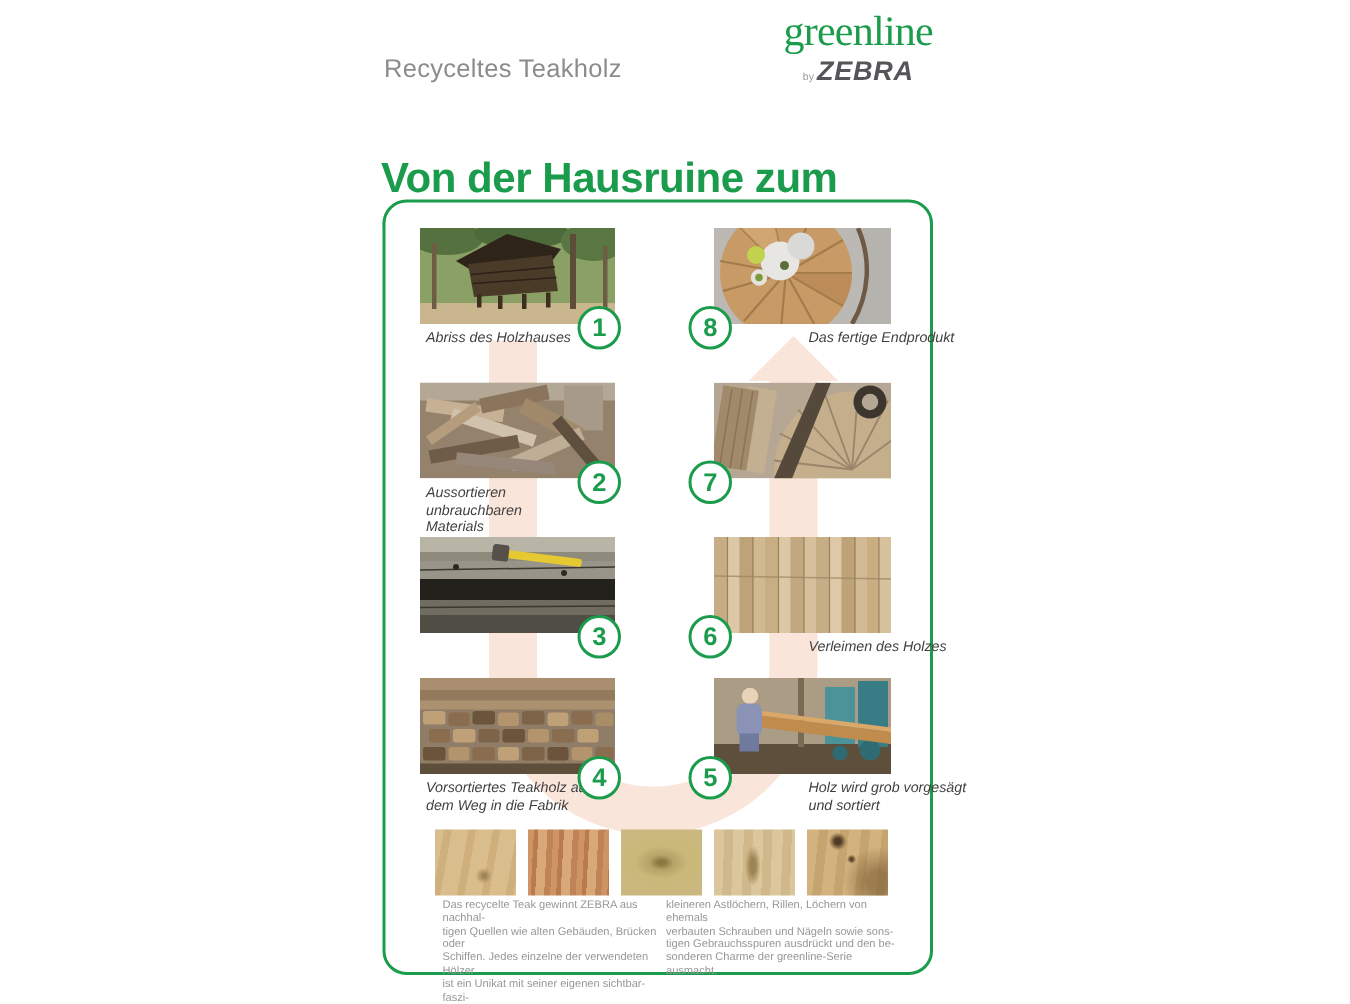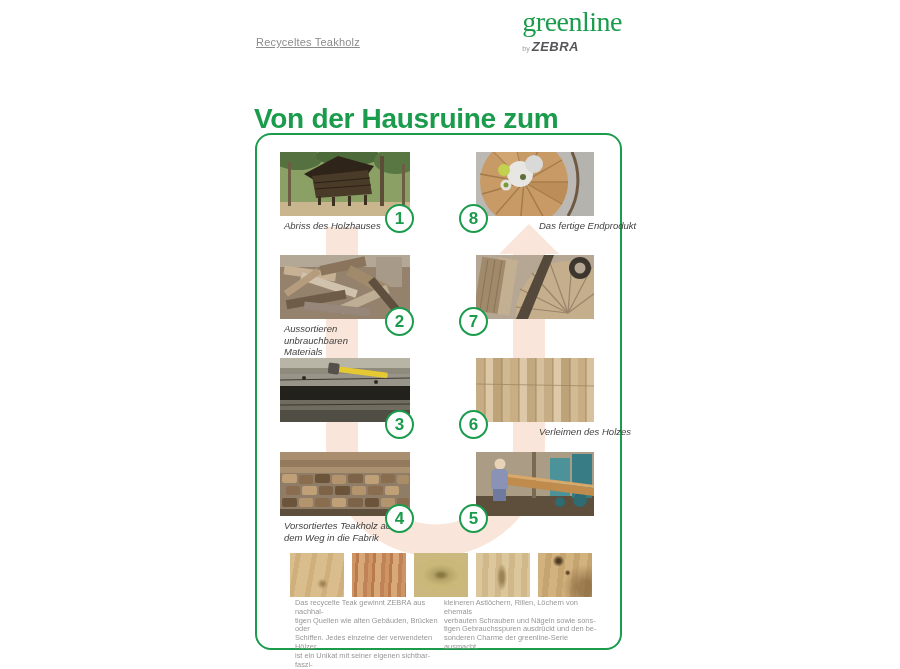"greenline" .logo { text-align: left -> center }
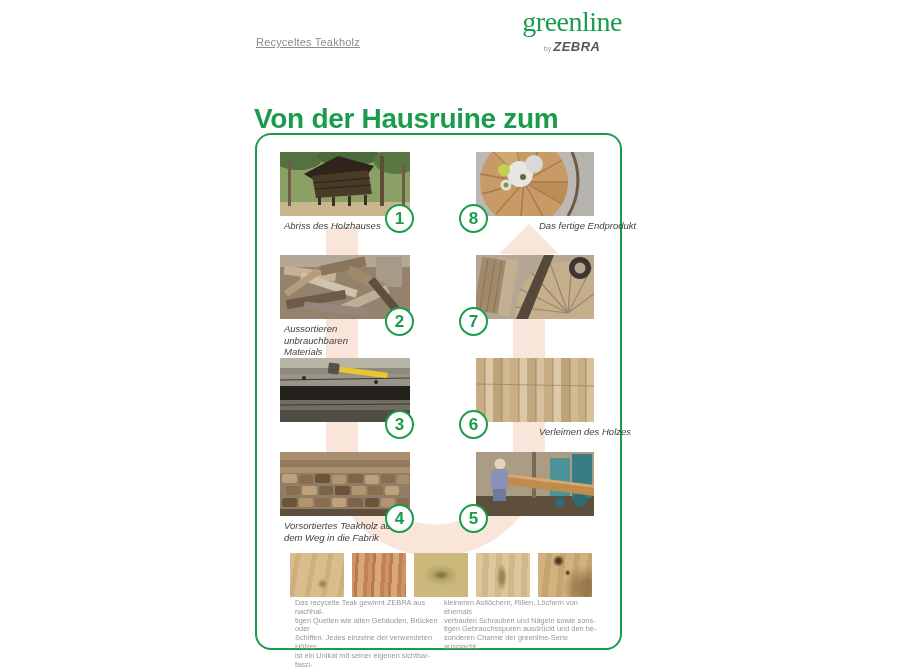"Recyceltes Teakholz" .subtitle { font-size: 11px -> 17px; text-decoration: underline -> none }
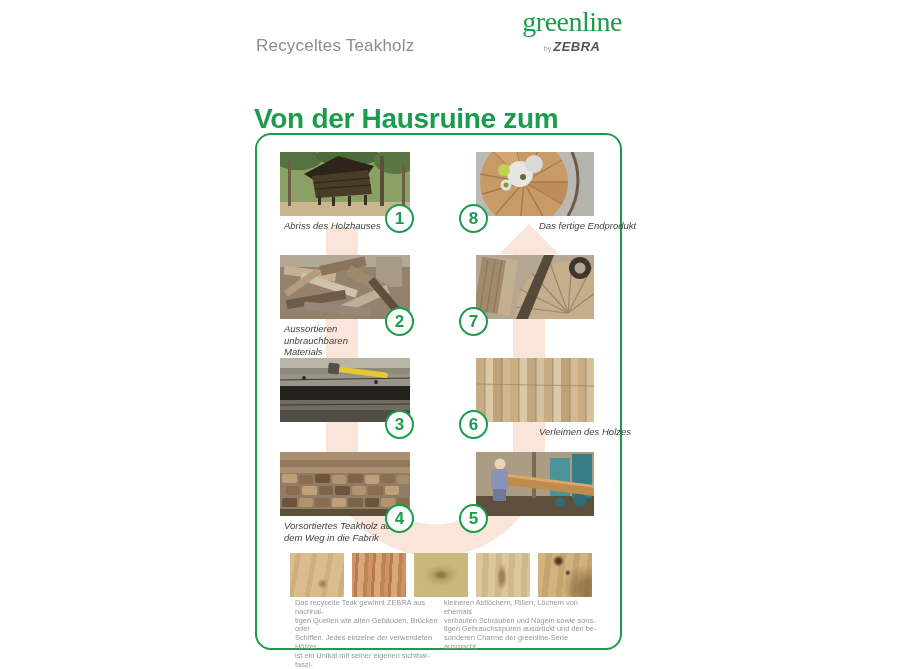"ZEBRA" .logo .company { font-size: 13px -> 18px }
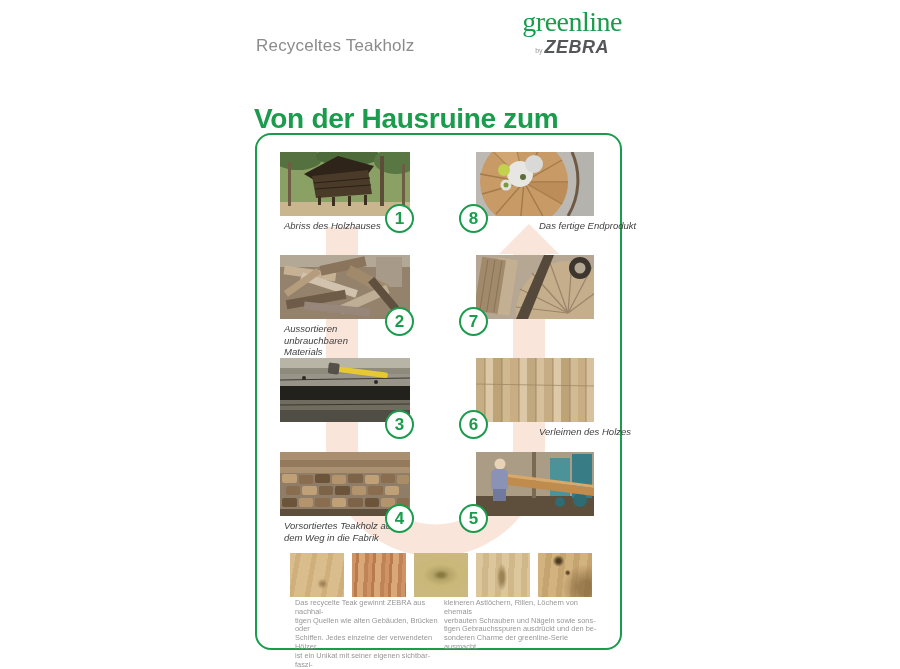"Holz wird grob vorgesägt" div.caption { html: none -> <div>Holz wird grob vorgesägt und sortiert</div> }
